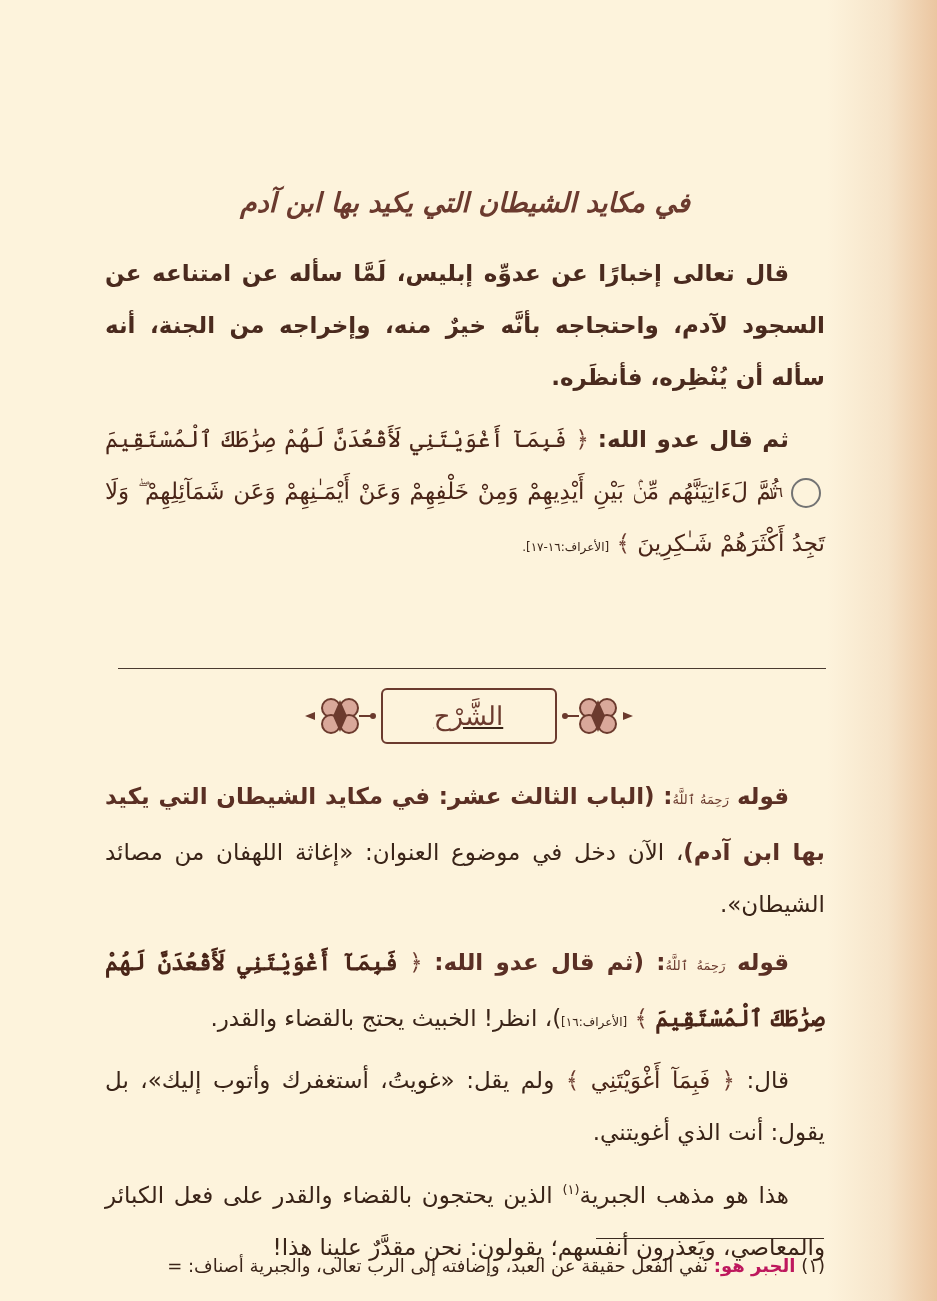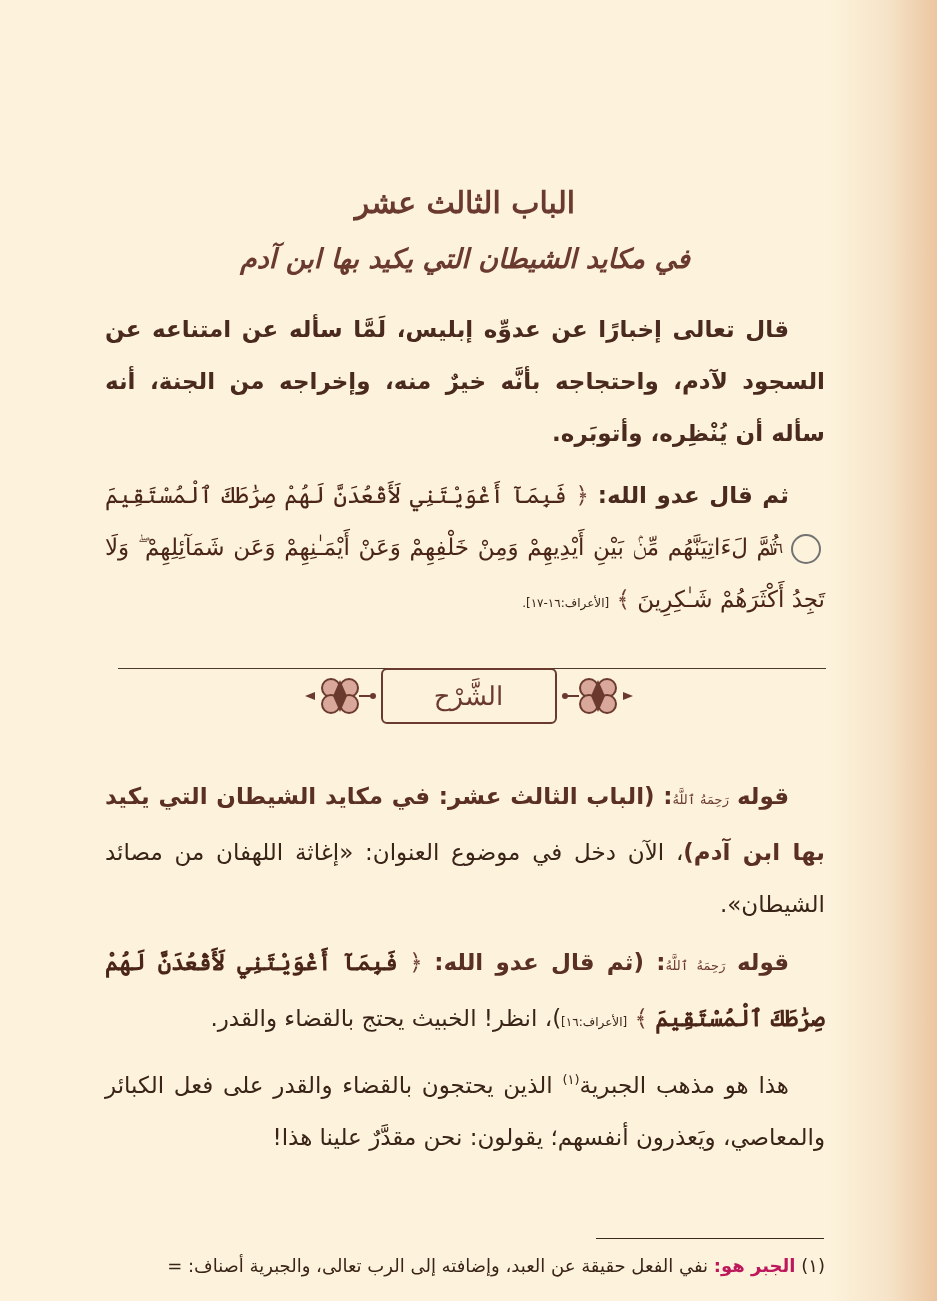"الباب الثالث عشر" h1.chapter-title { html: <h1>الباب الثالث عشر</h1> -> none }
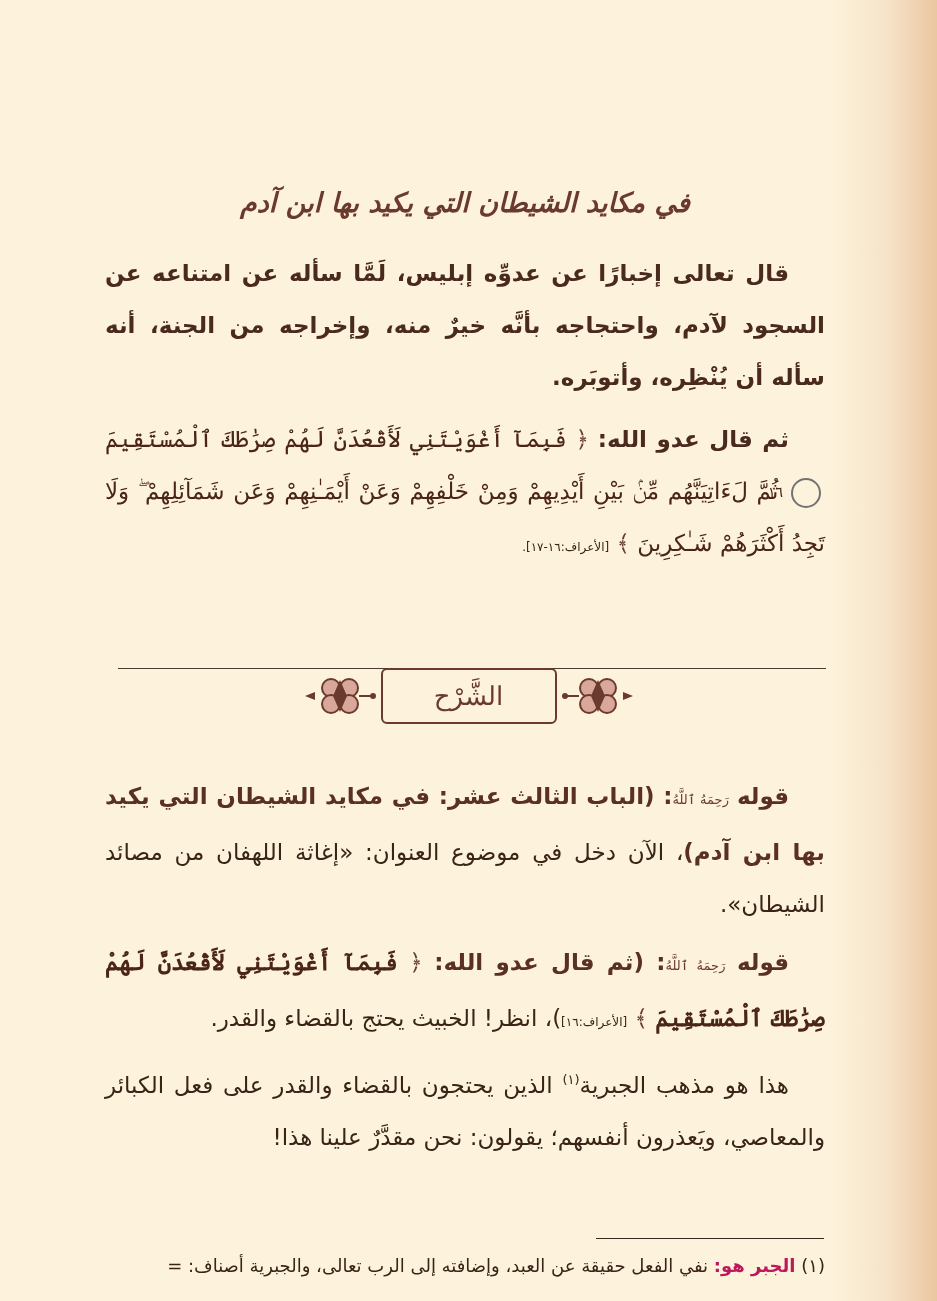"قال تعالى إخبارًا عن عدوِّه" p.intro { text: وأتوبَره -> فأنظَره }
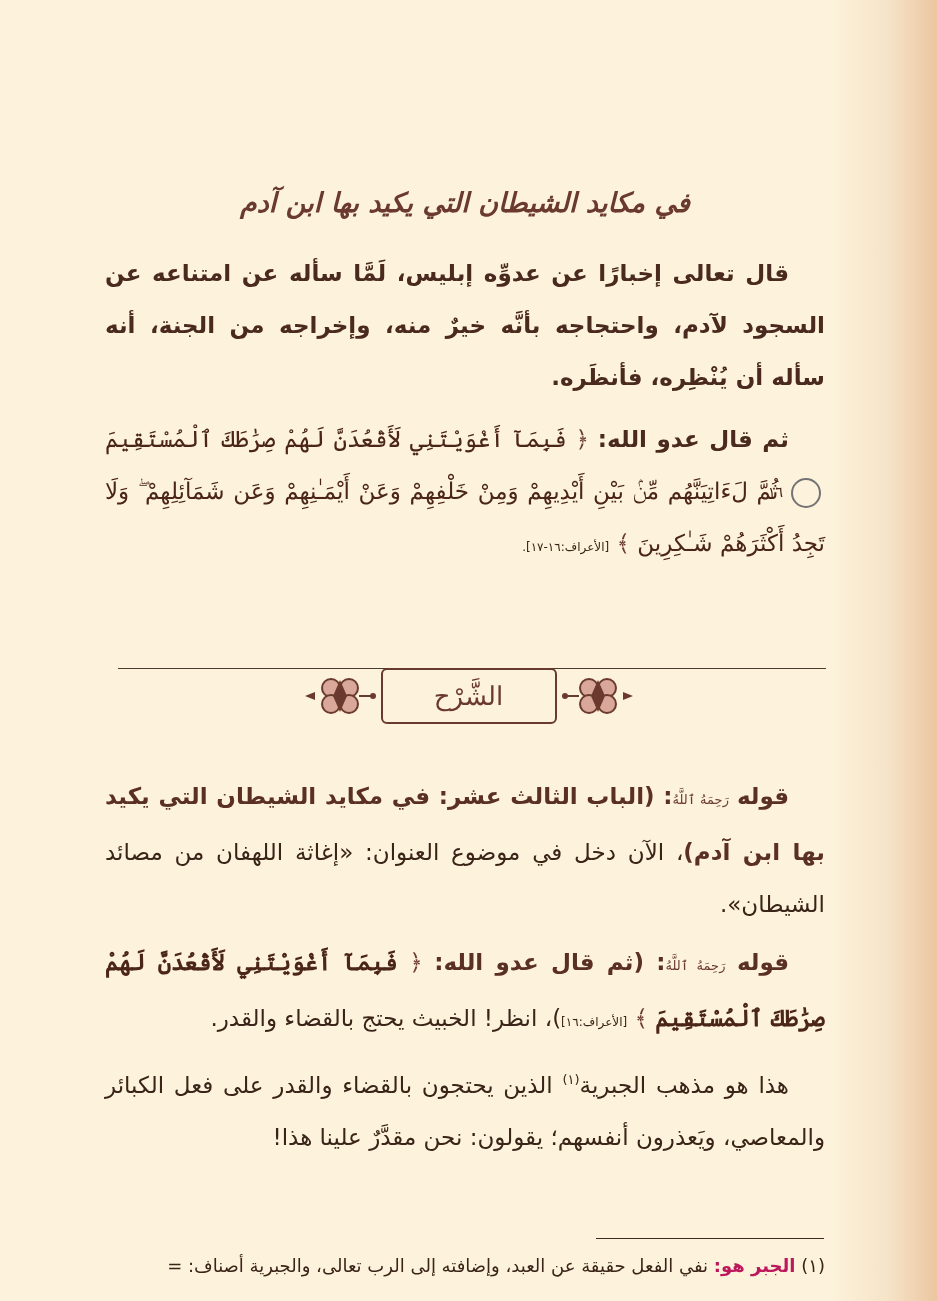"الشَّرْح" .sharh-banner { text-decoration: none -> underline; top: 668px -> 688px }
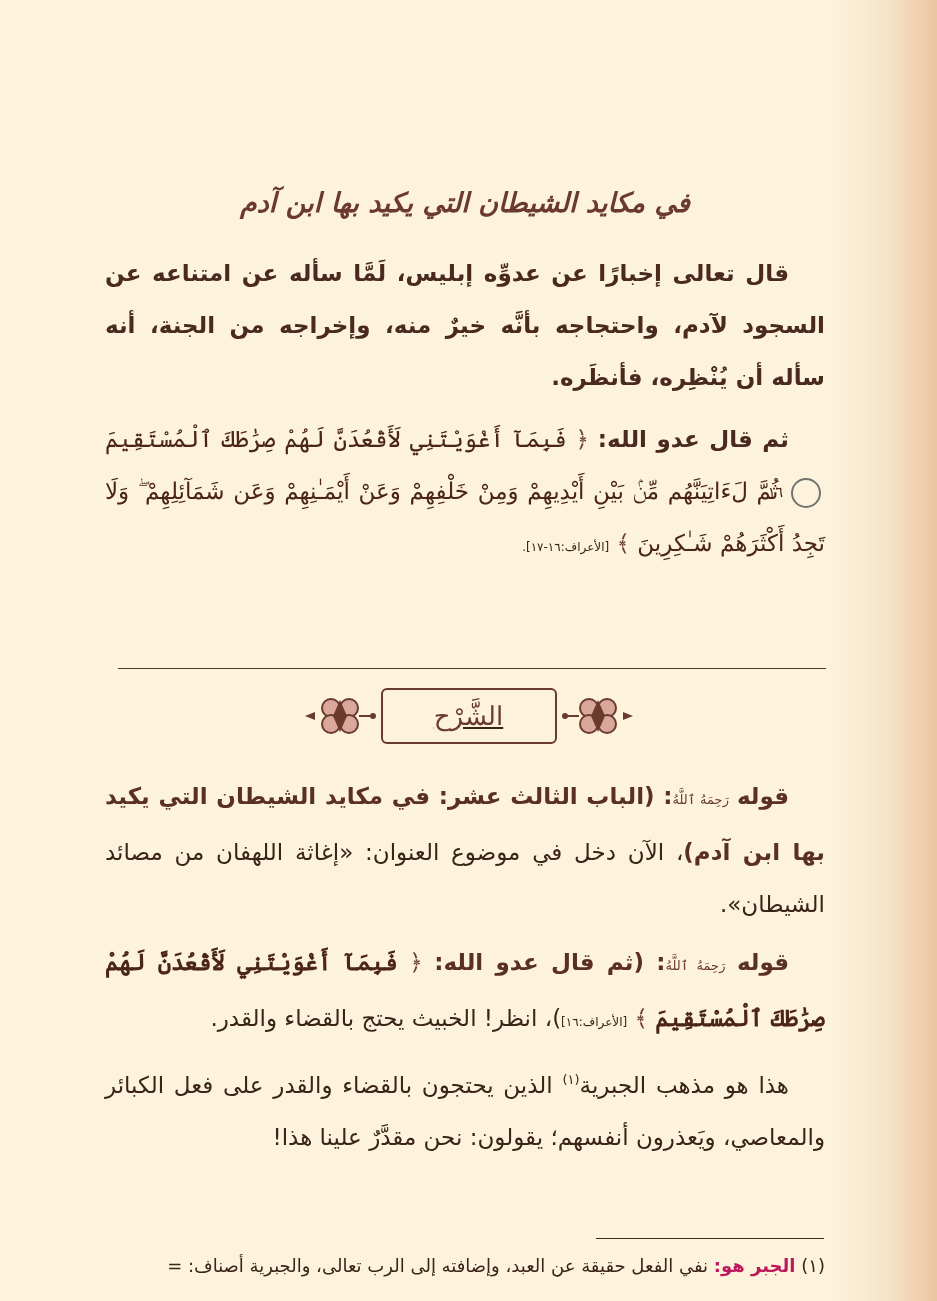"قال: ﴿ فَبِمَآ أَغْوَيْتَنِي ﴾" p.indent { html: none -> <p> <span>قال:</span> <span>﴿</span> <span>فَبِمَآ أَغْوَيْتَنِي</span> <span>﴾</span> <span>ولم يقل: «غويتُ، أستغفرك وأتوب إليك»، بل يقول: أنت الذي أغويتني.</span> </p> }
